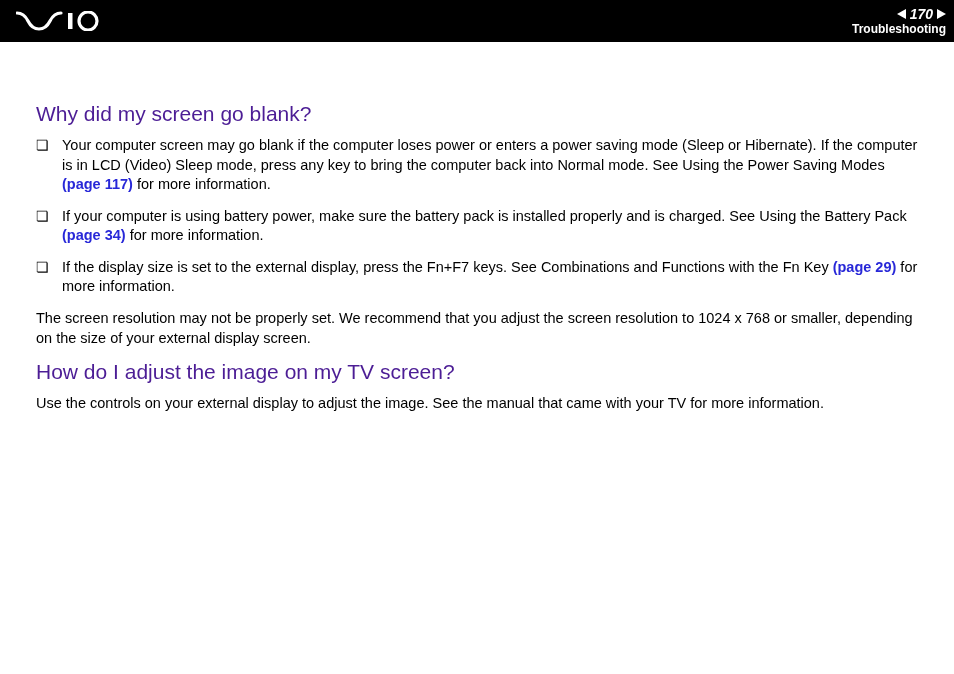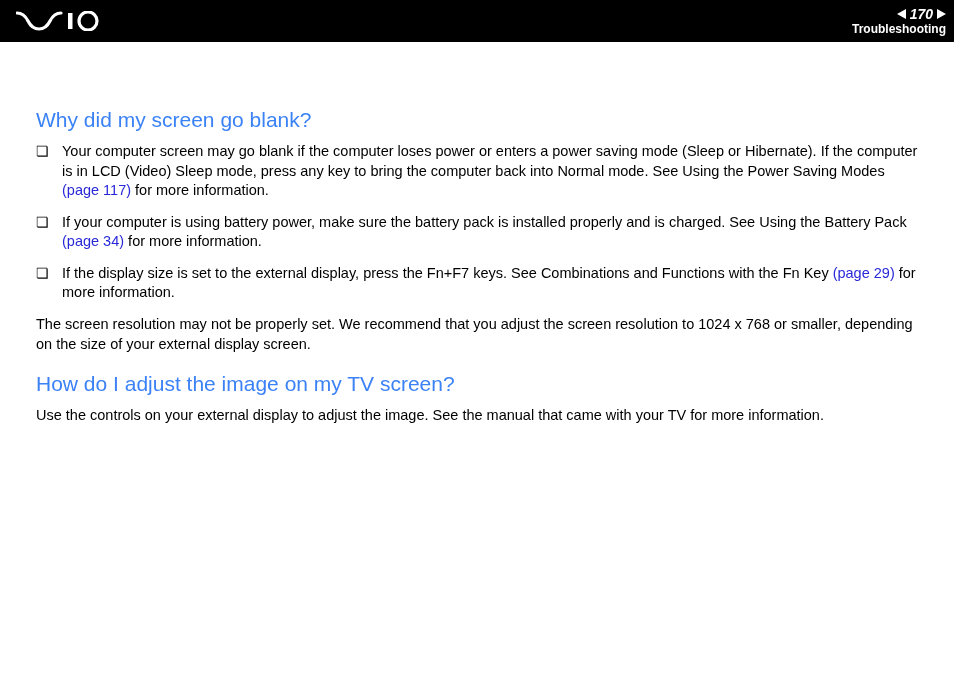"Why did my screen go" h2 { color: #3b82f6 -> #4c1d95; margin-top: 18px -> 12px }
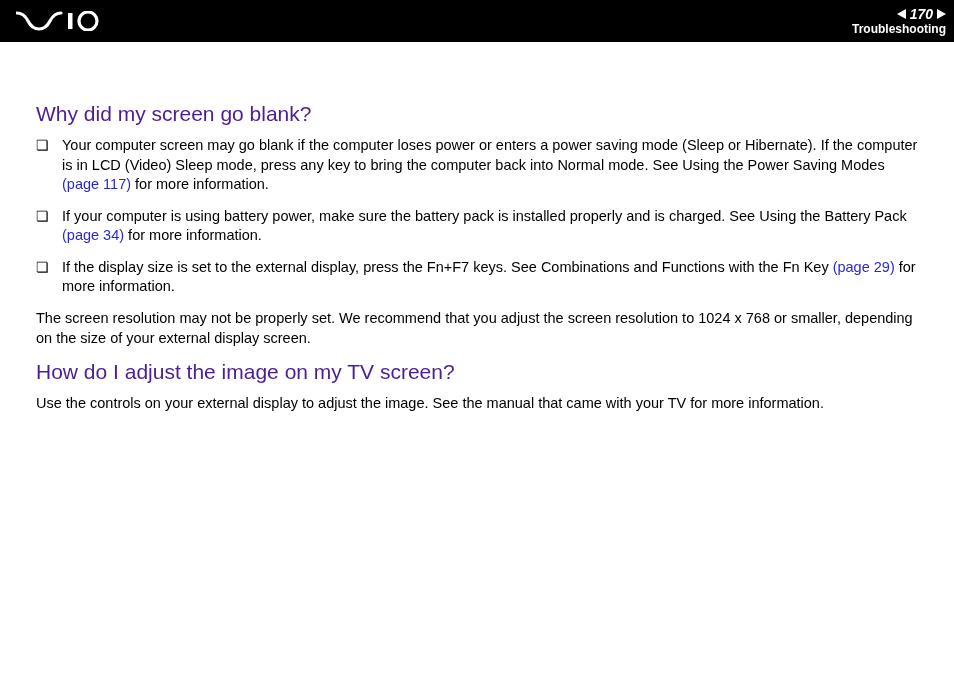"(page 117)" .link { font-weight: normal -> bold }
